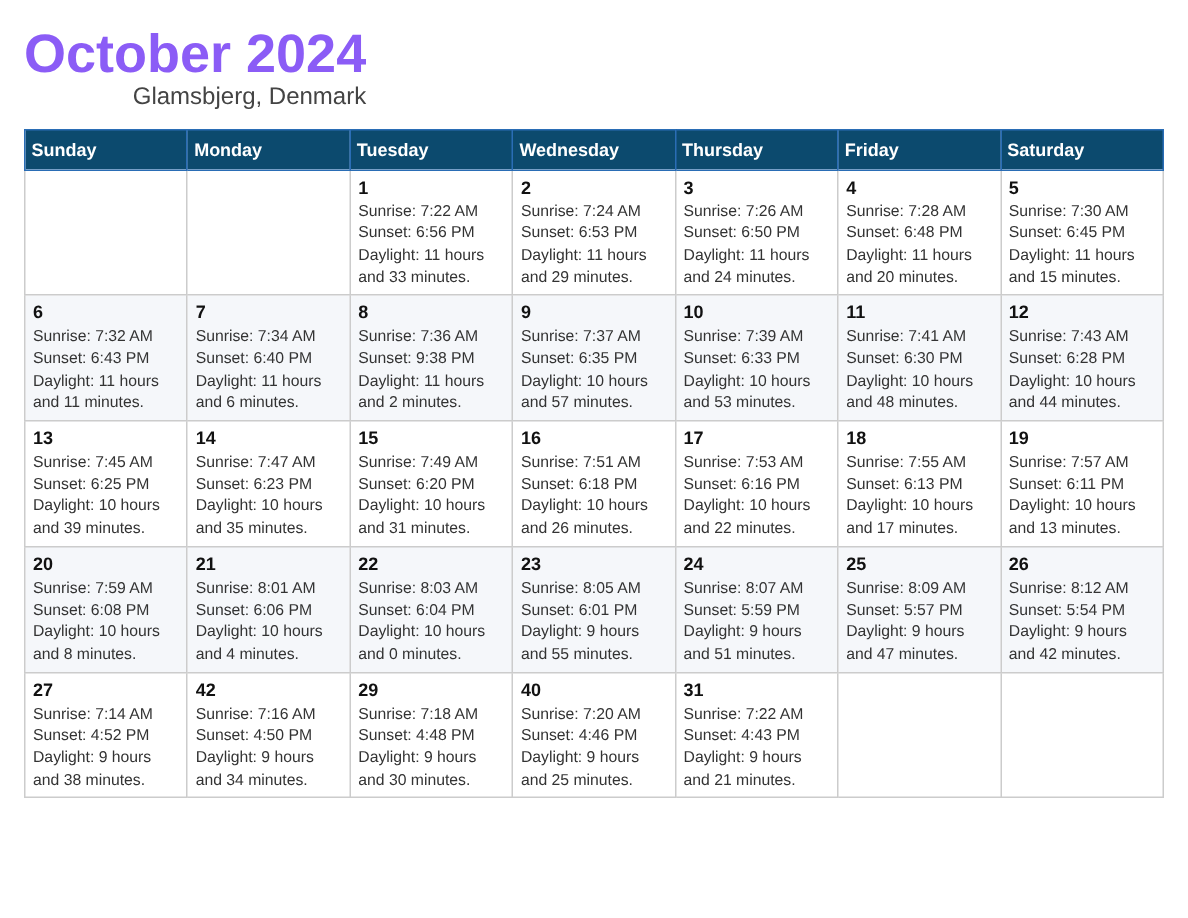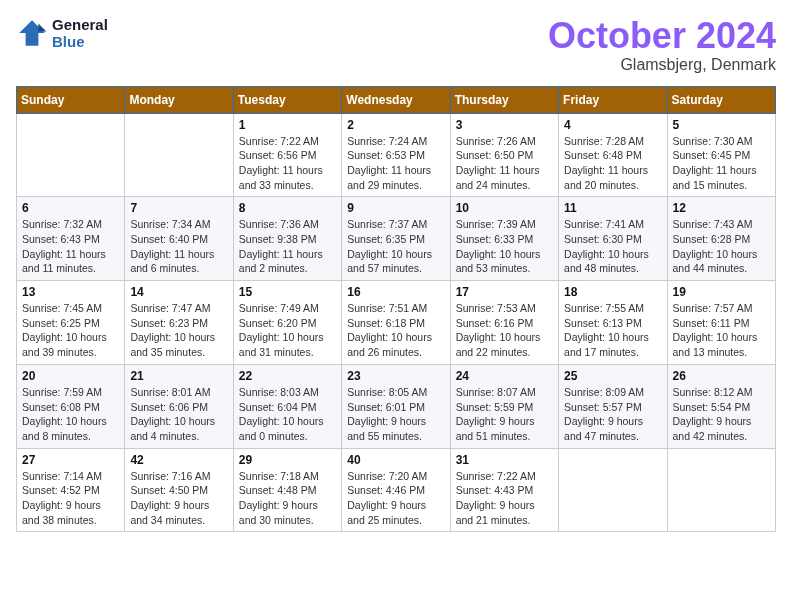"General" div.logo { html: <div> <svg> <polygon></polygon> <polygon></polygon> </svg> <div> <div>General</div> <div>Blue</div> </div> </div> -> none }
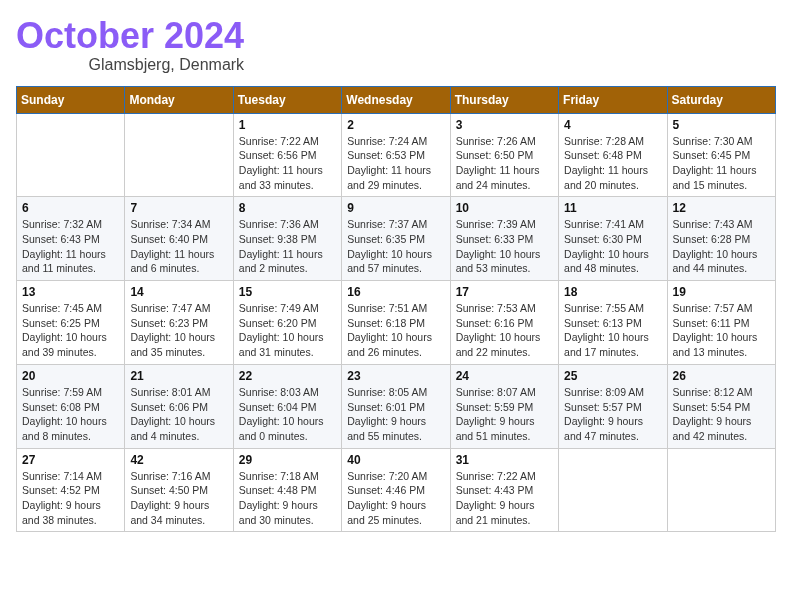"Sunday" .calendar th { background: #a16207 -> #0c4a6e }
